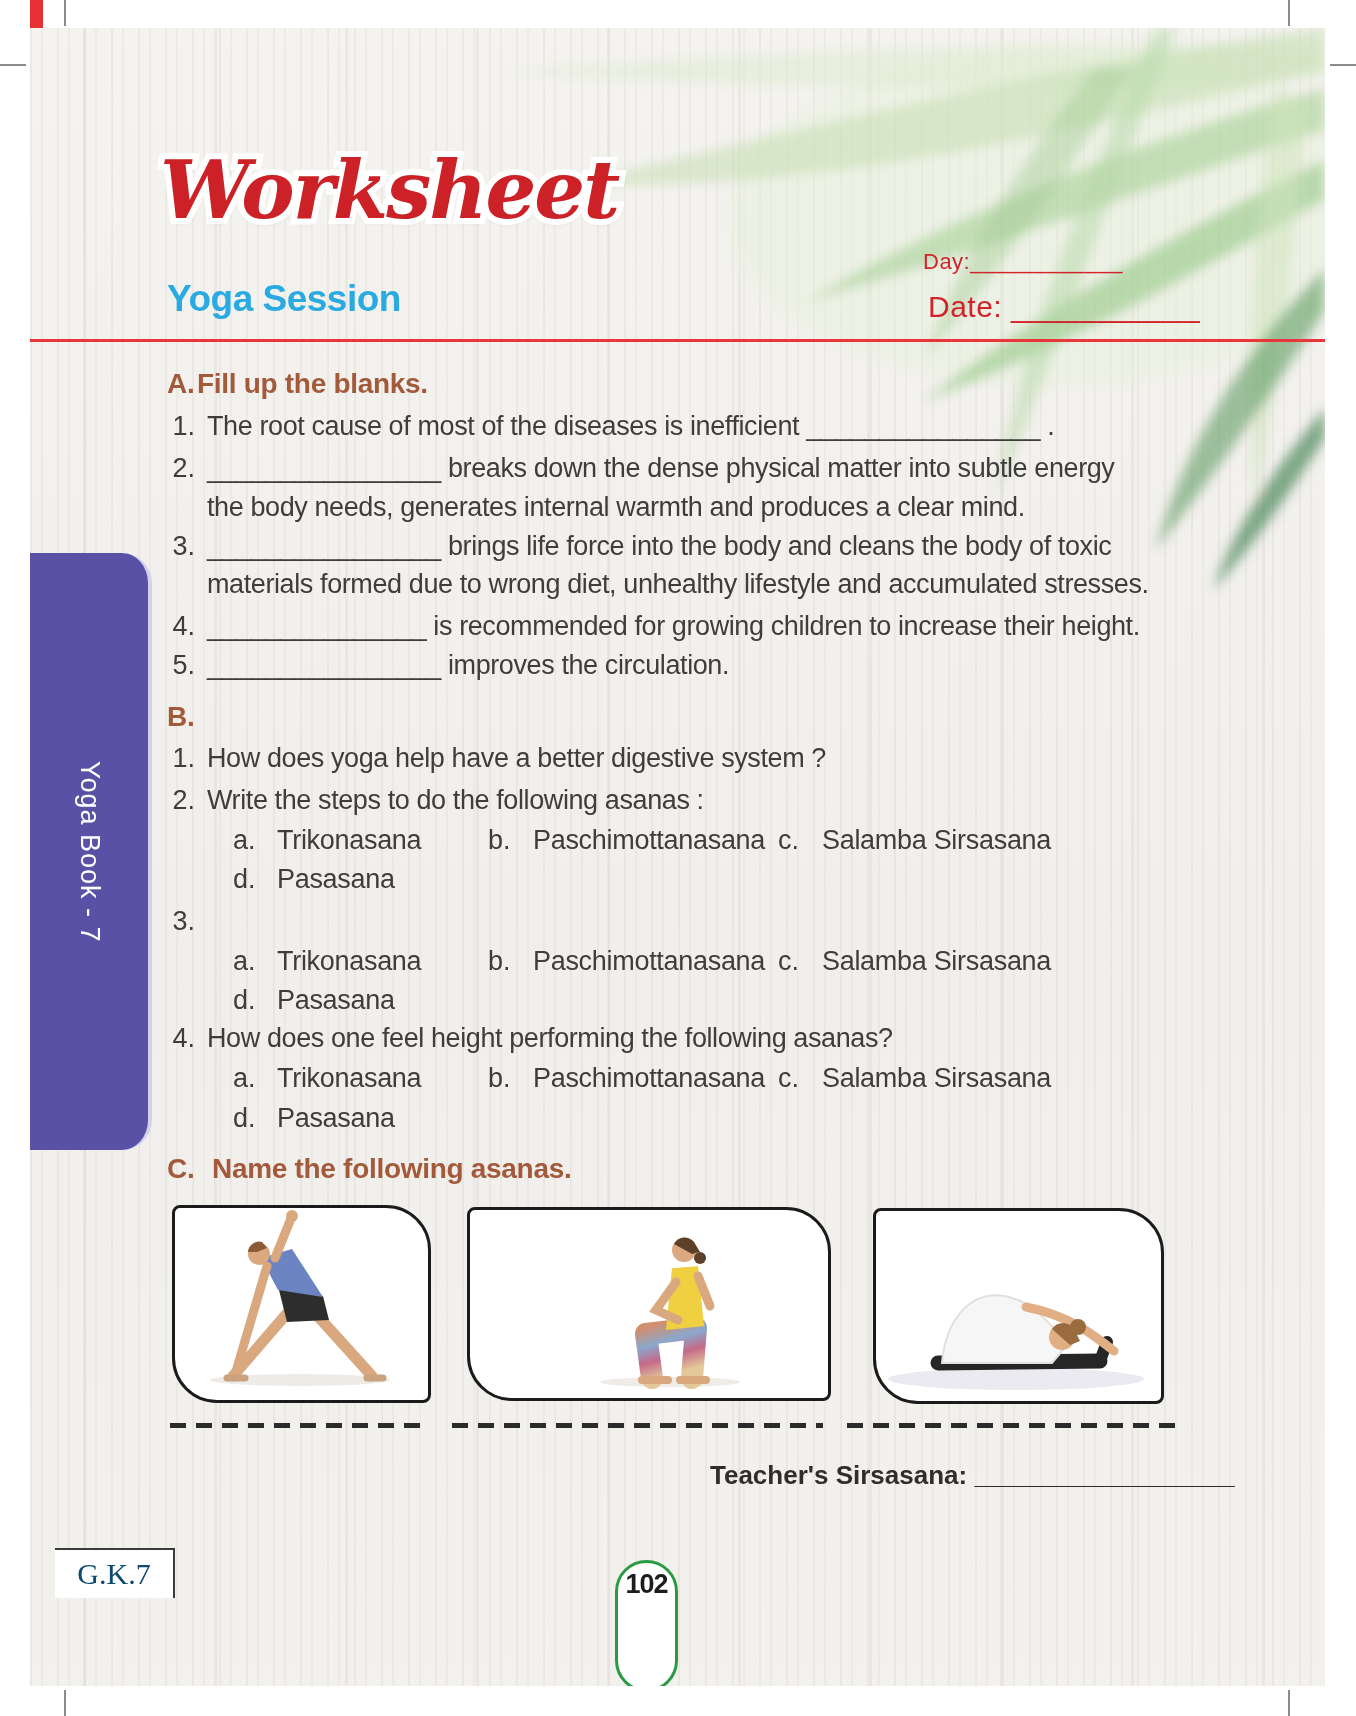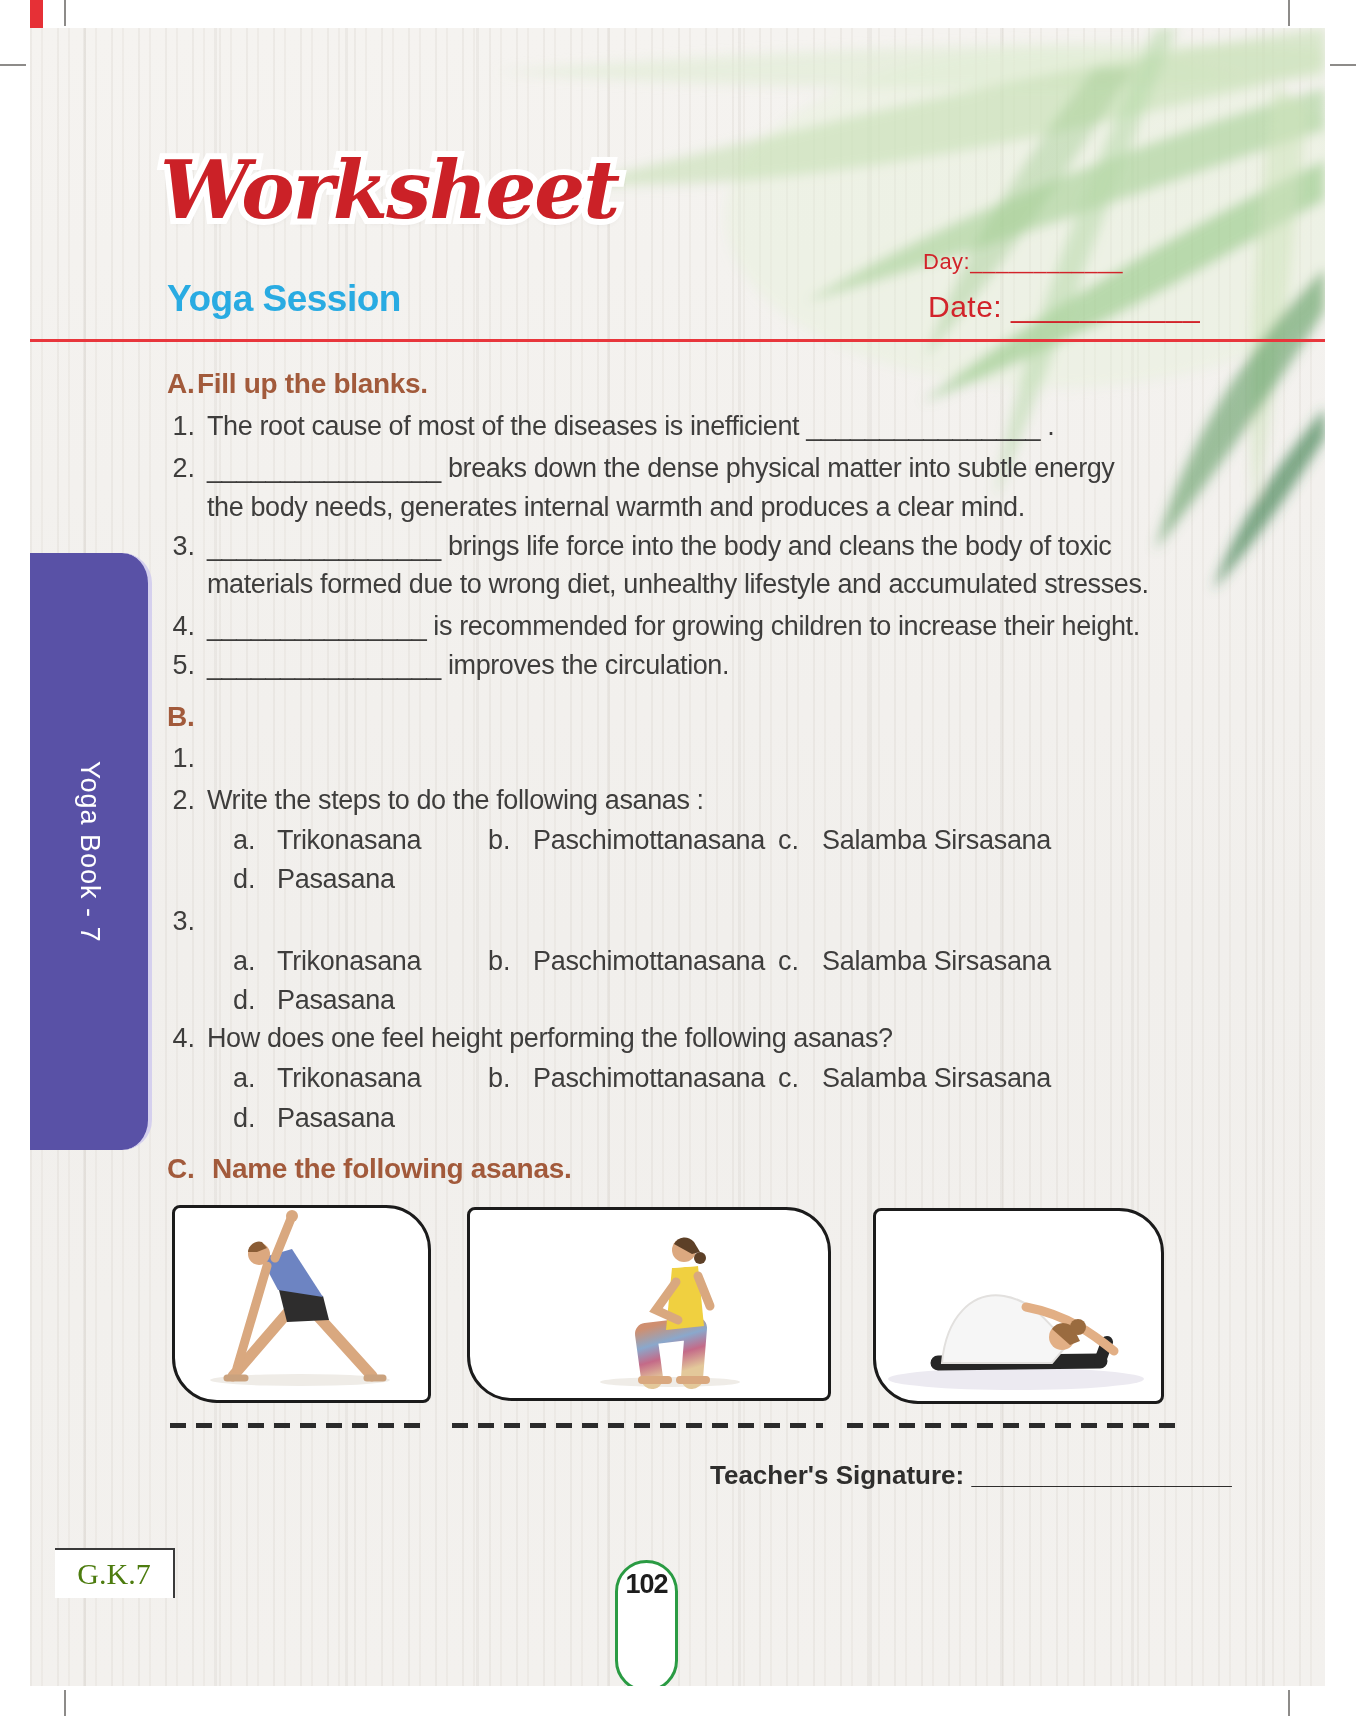"How does yoga help have" span.qtxt { html: none -> <span>How does yoga help have a better digestive system ?</span> }
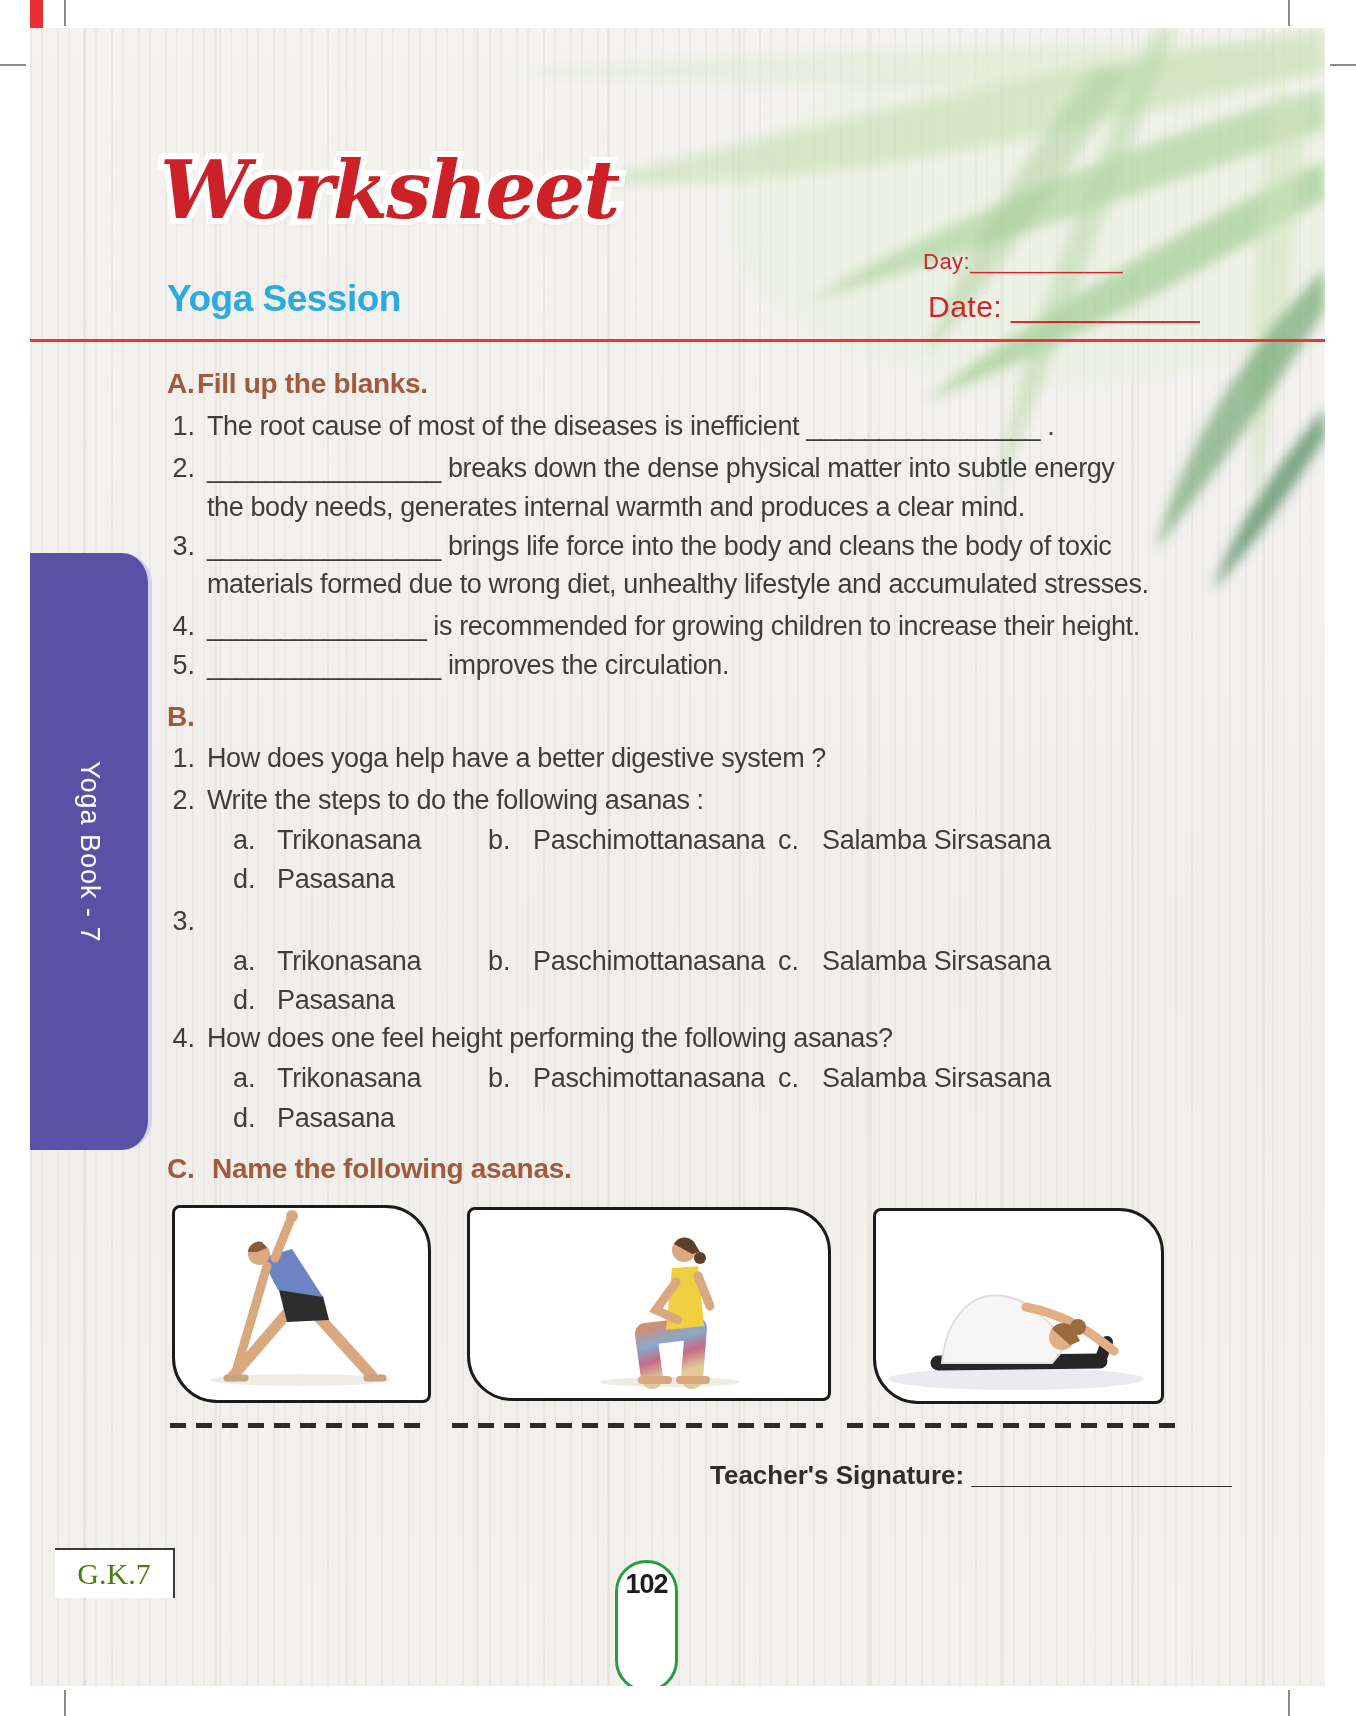"Teacher's Signature:" span { text: Signature -> Sirsasana }
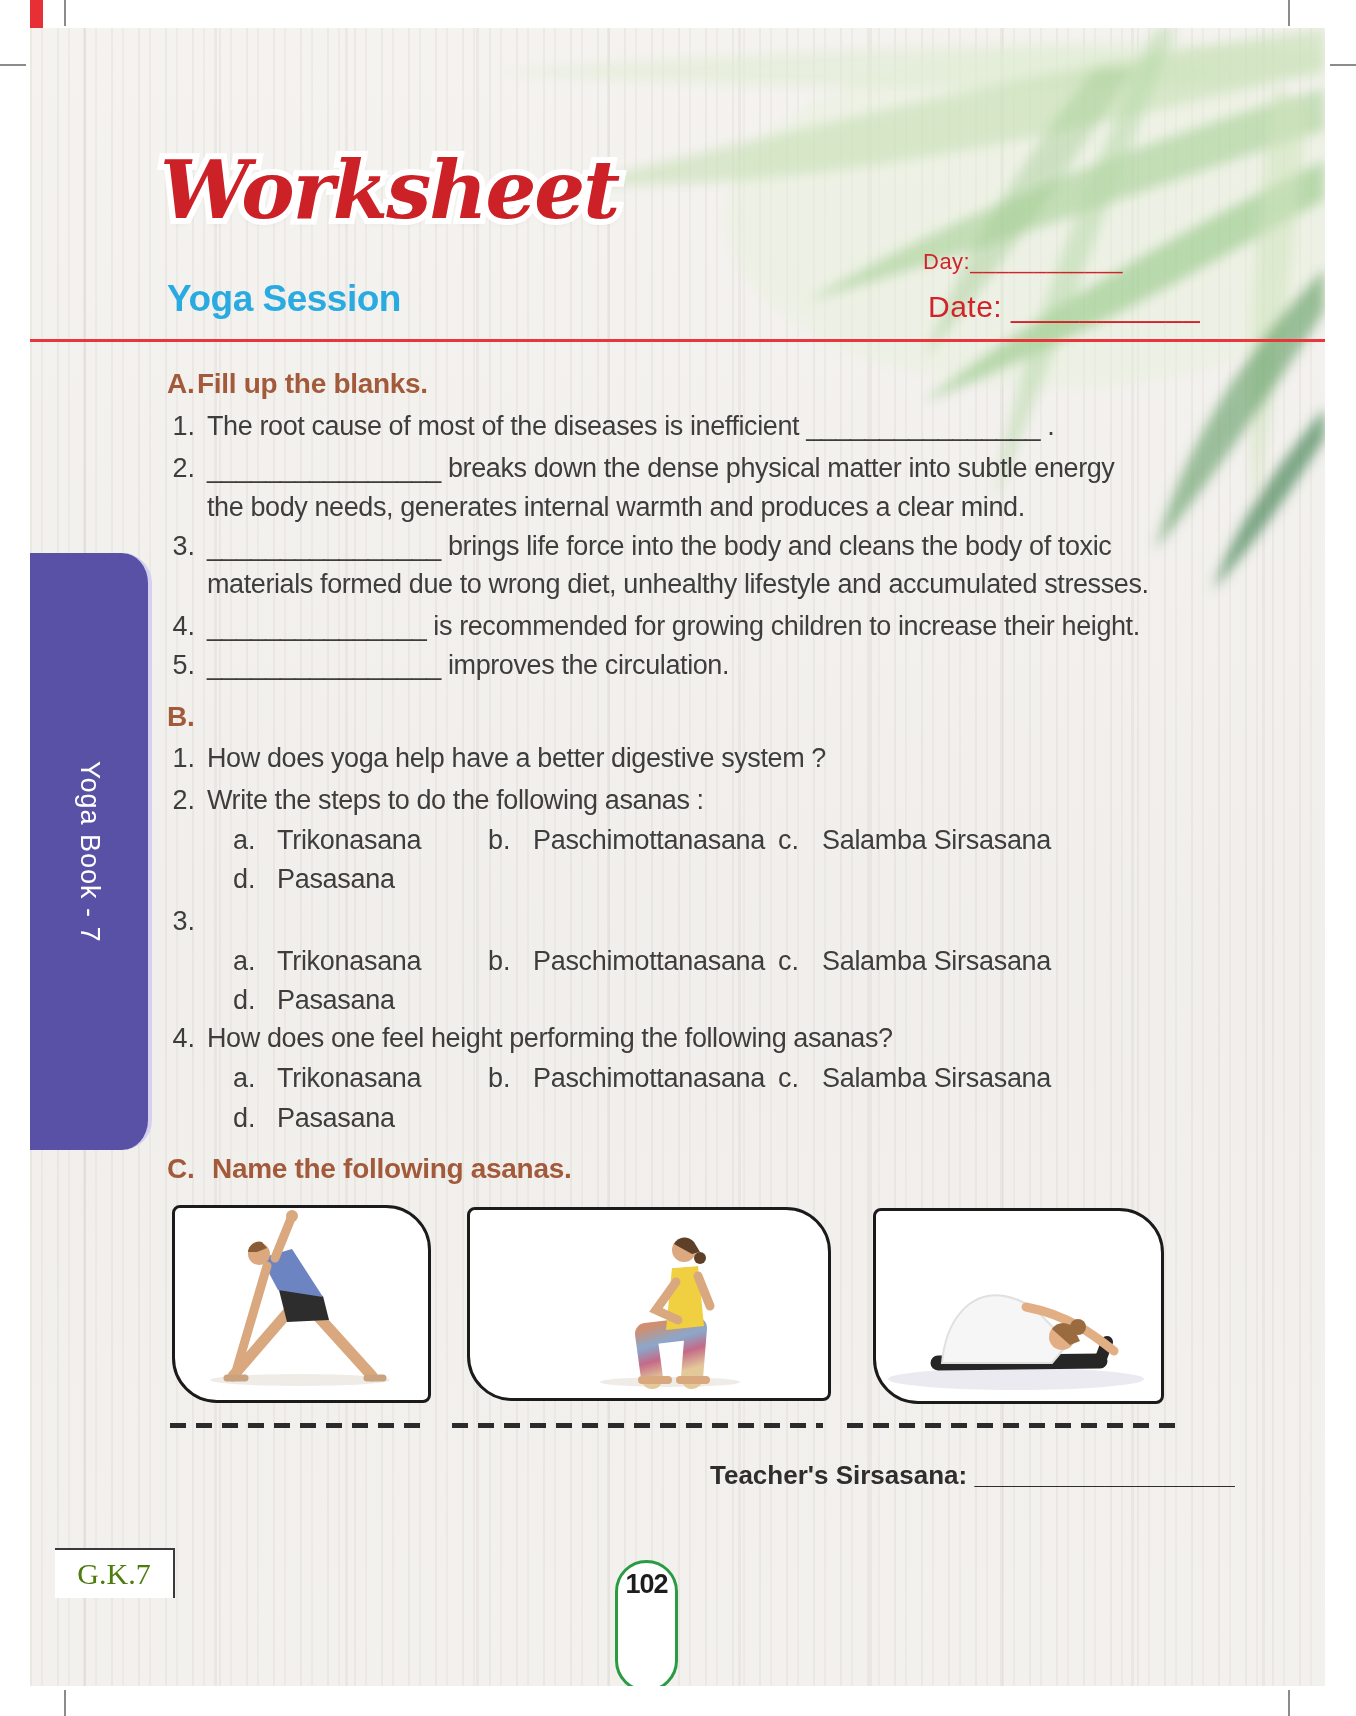"G.K.7" .gk-box { color: #4d7c0f -> #0c4a6e }
